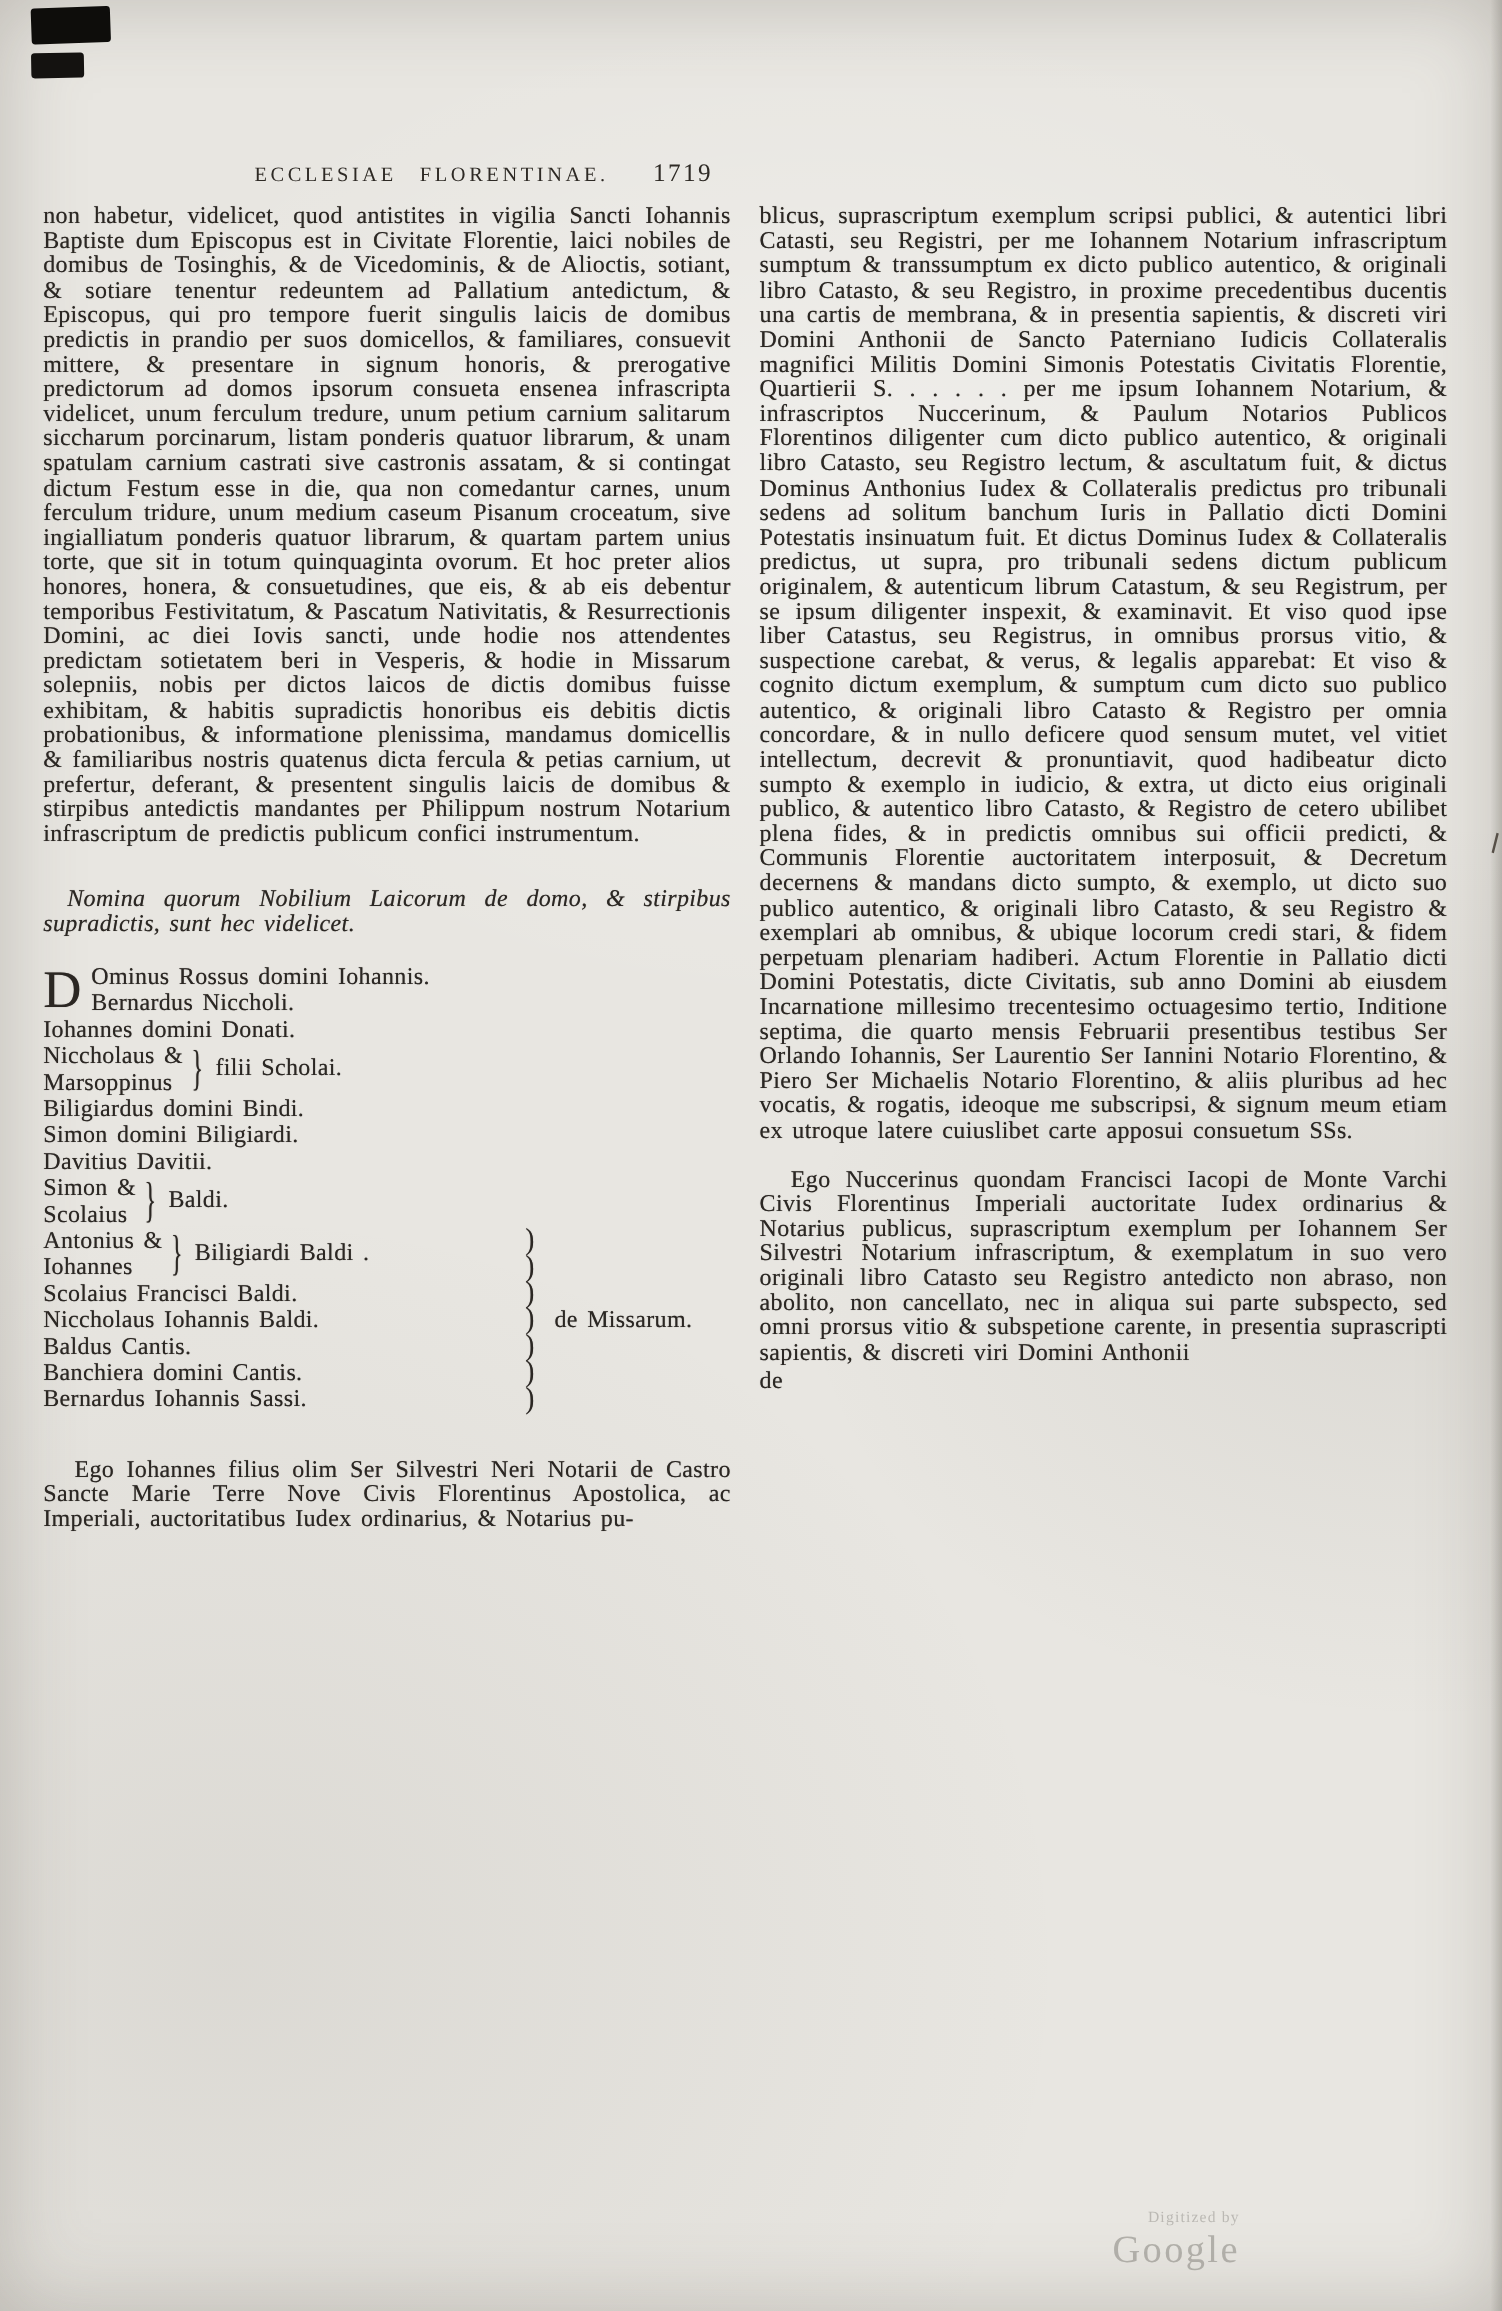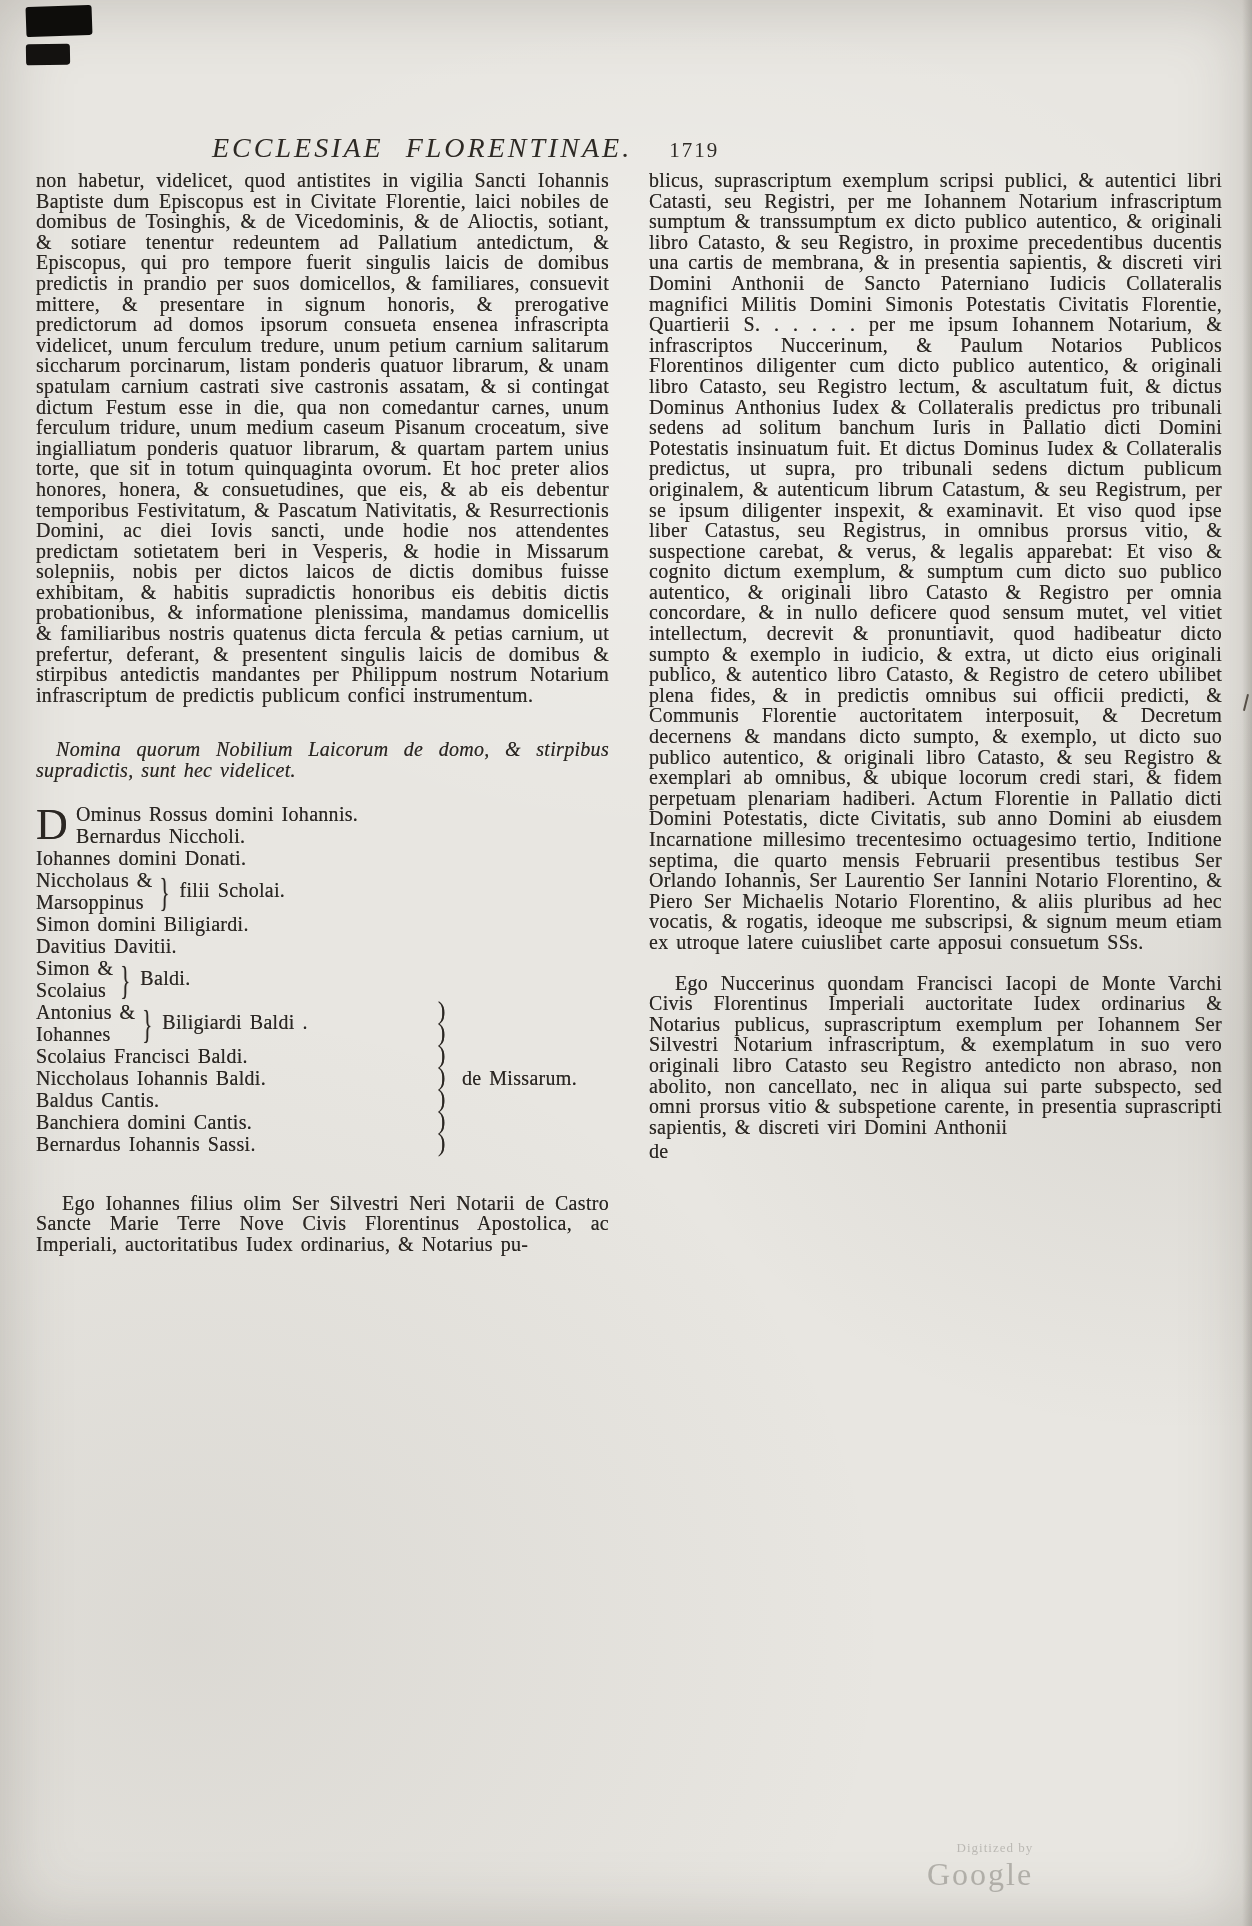"ECCLESIAE FLORENTINAE." .running-title { font-size: 28px -> 17px; font-style: italic -> none }
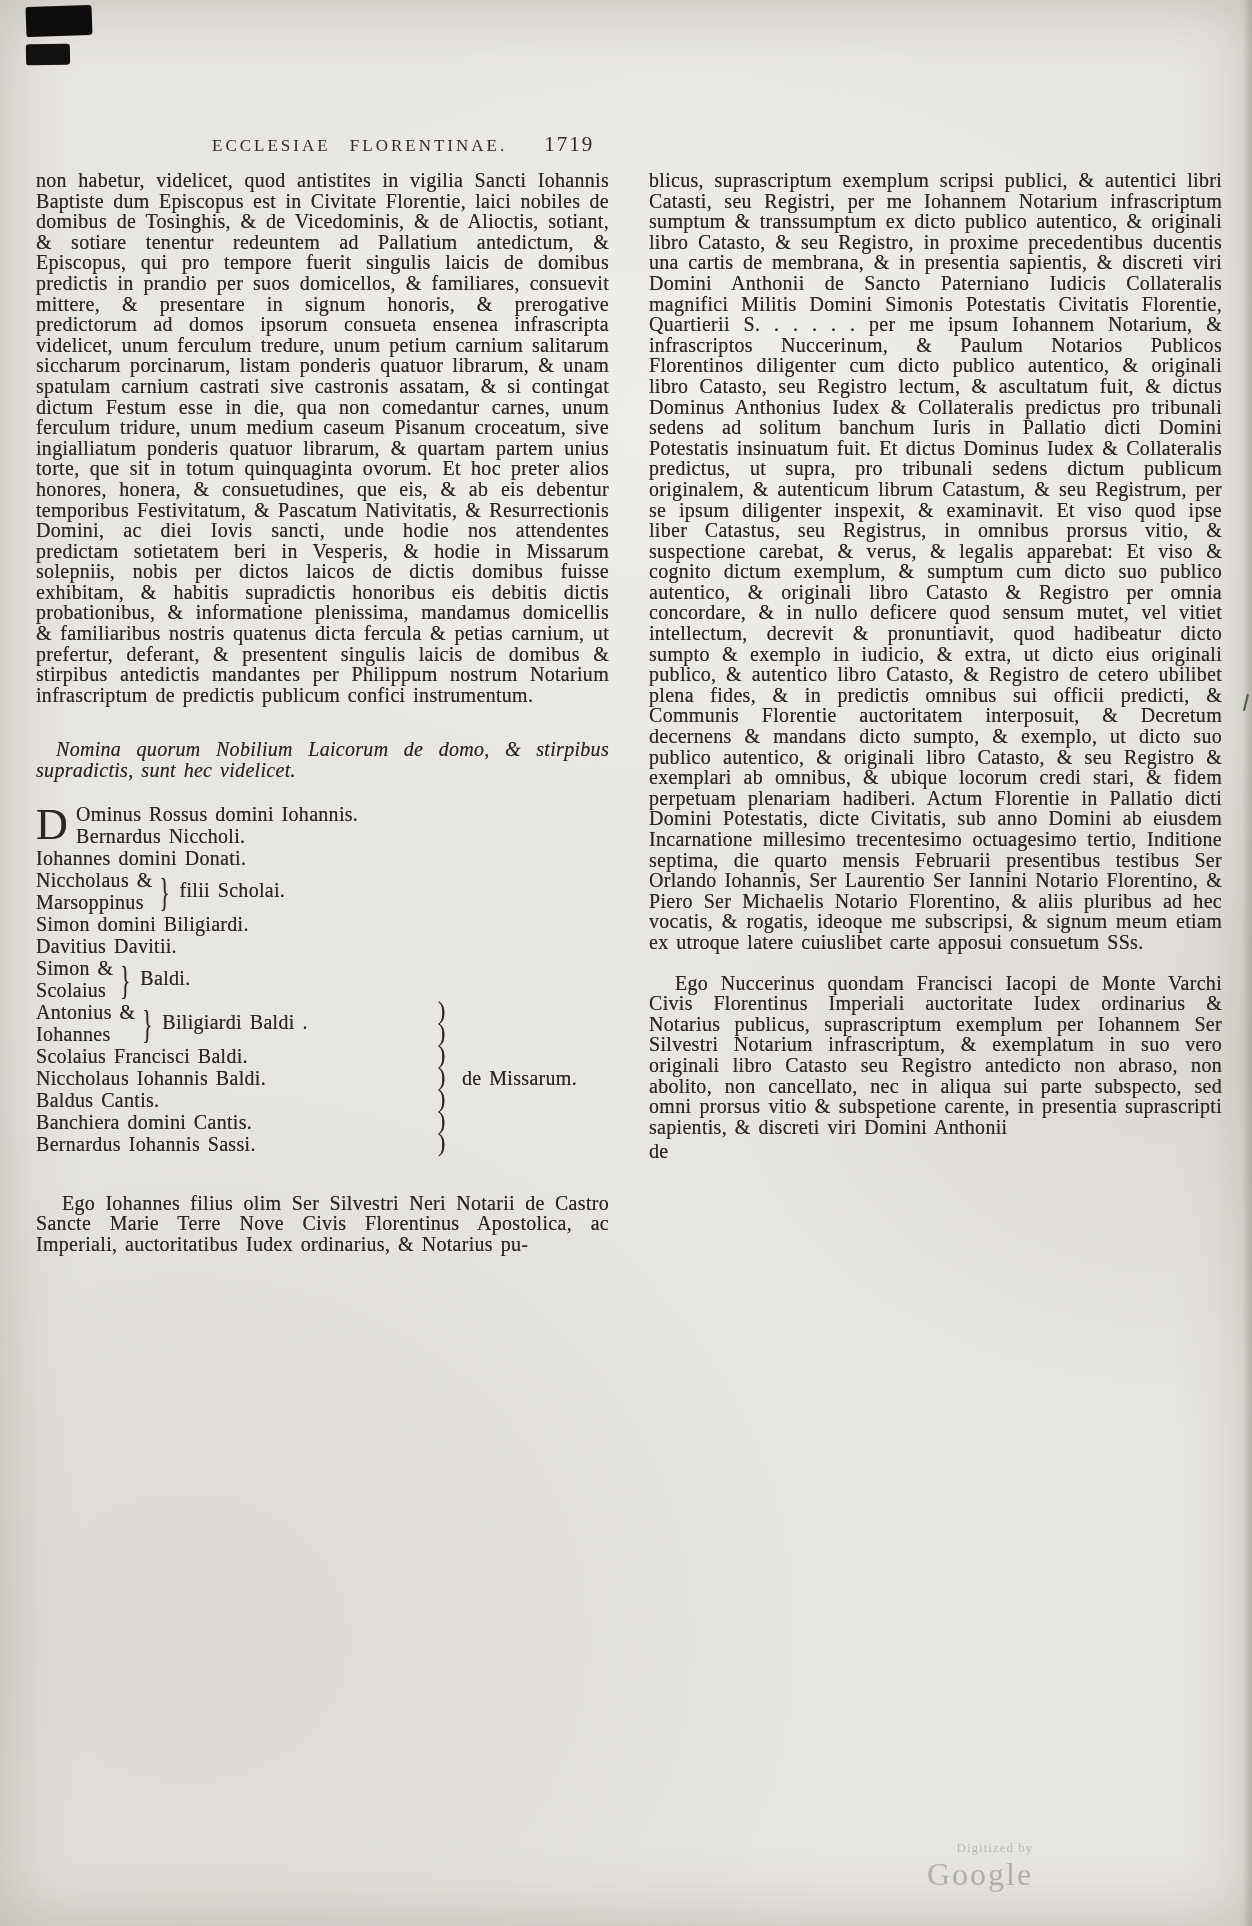"non habetur, videlicet, quod antistites" .columns { gap: 40px -> 24px }
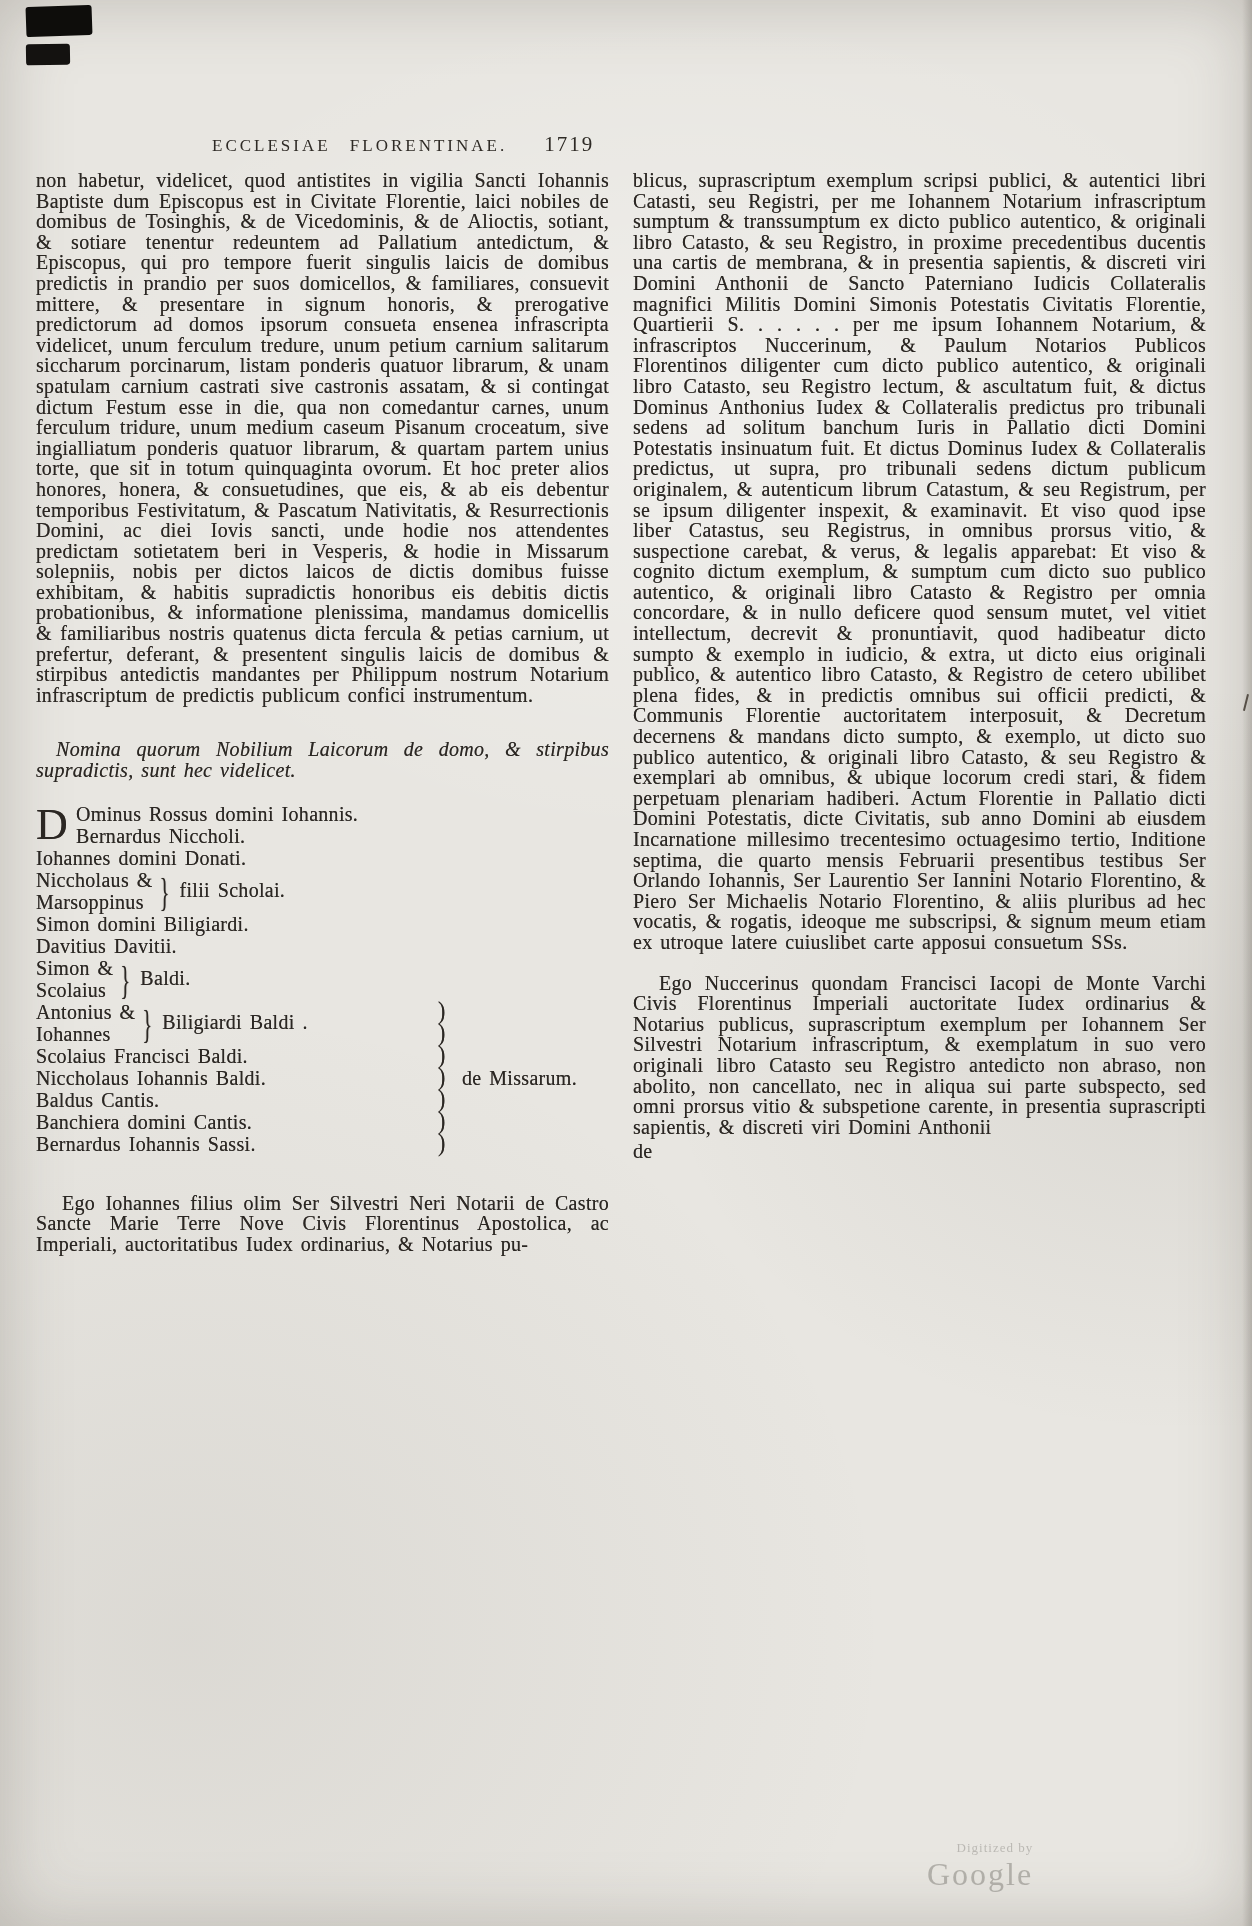"Biligiardus domini Bindi." div.name-row { html: none -> <div><span>Biligiardus domini Bindi.</span></div> }
